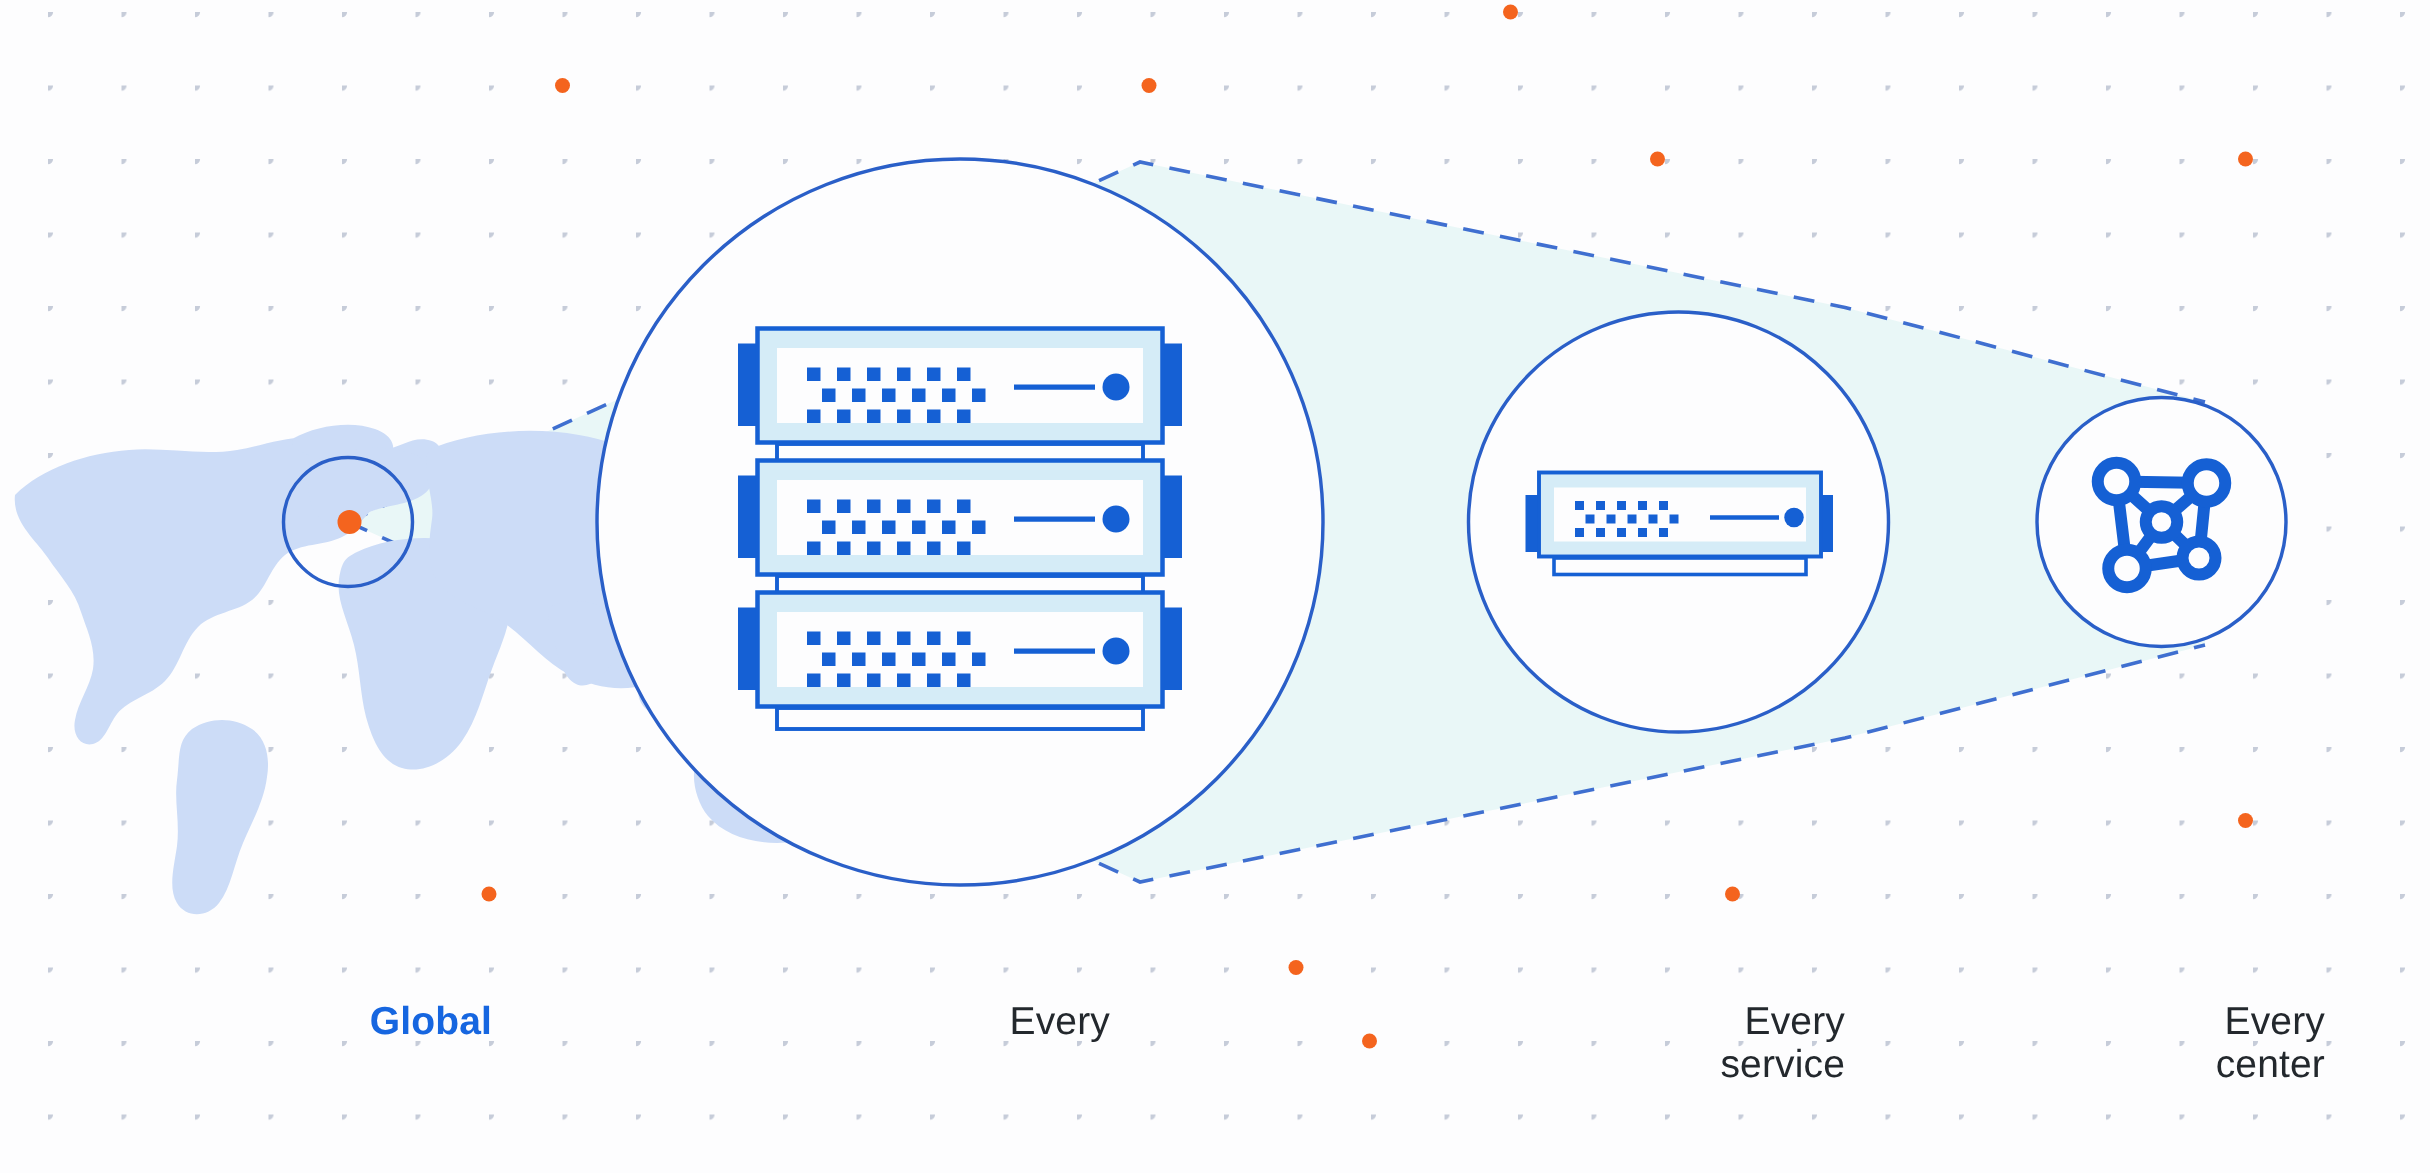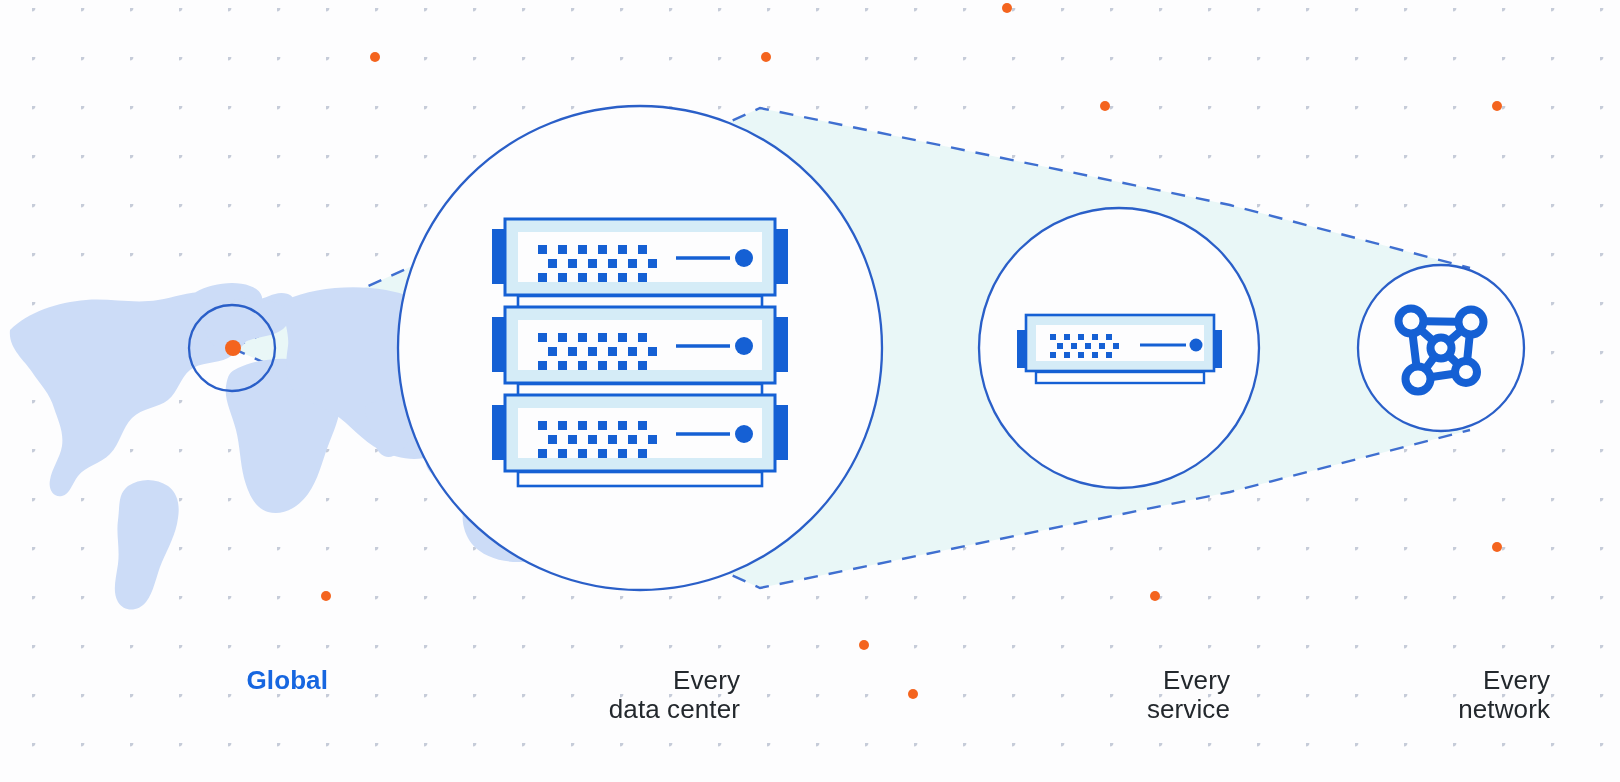"data center" span.l2 { html: <span>data center</span> -> none }
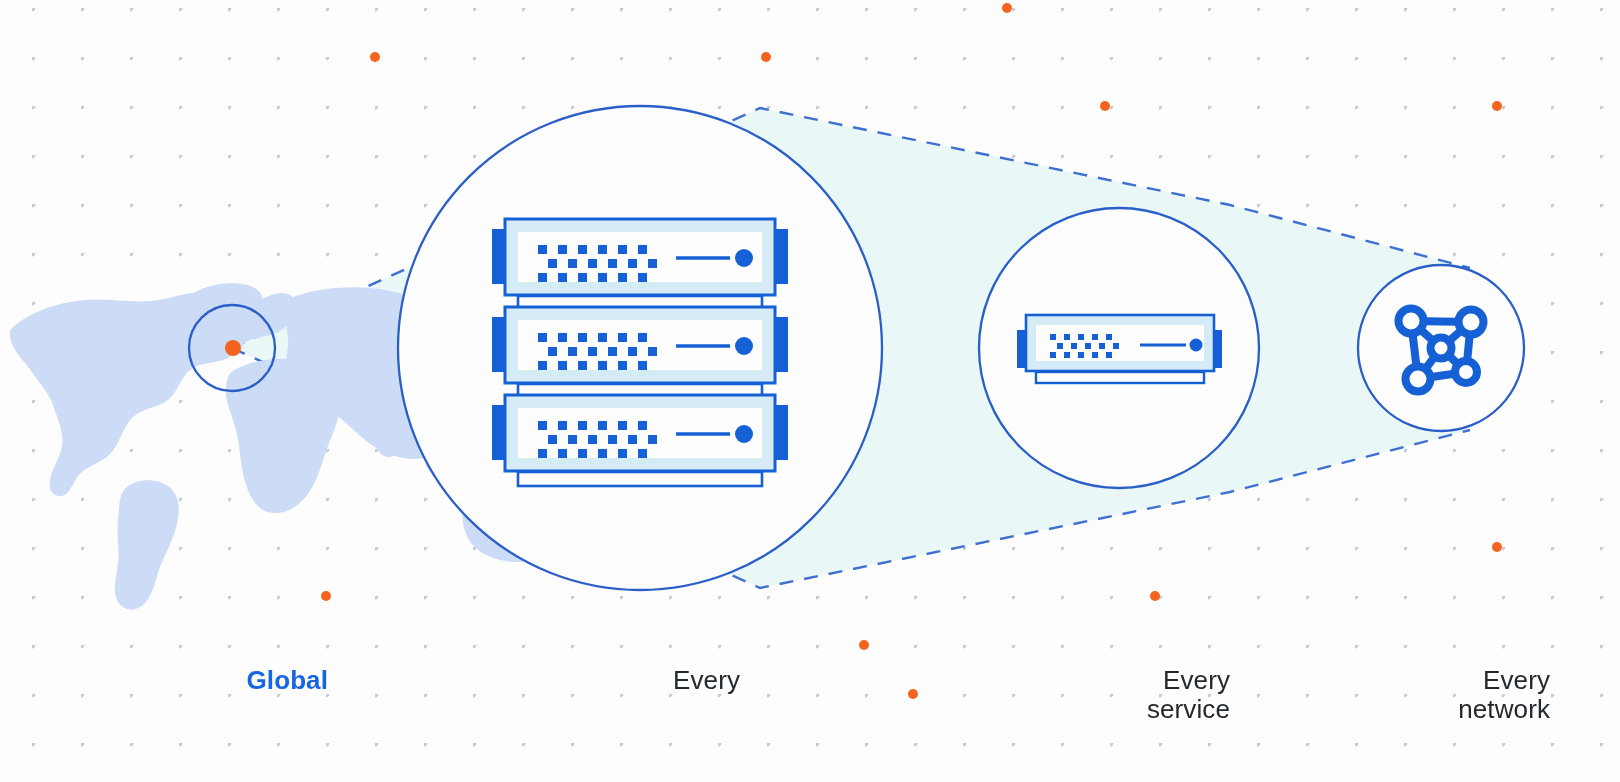"network" span.l2 { text: network -> center }
